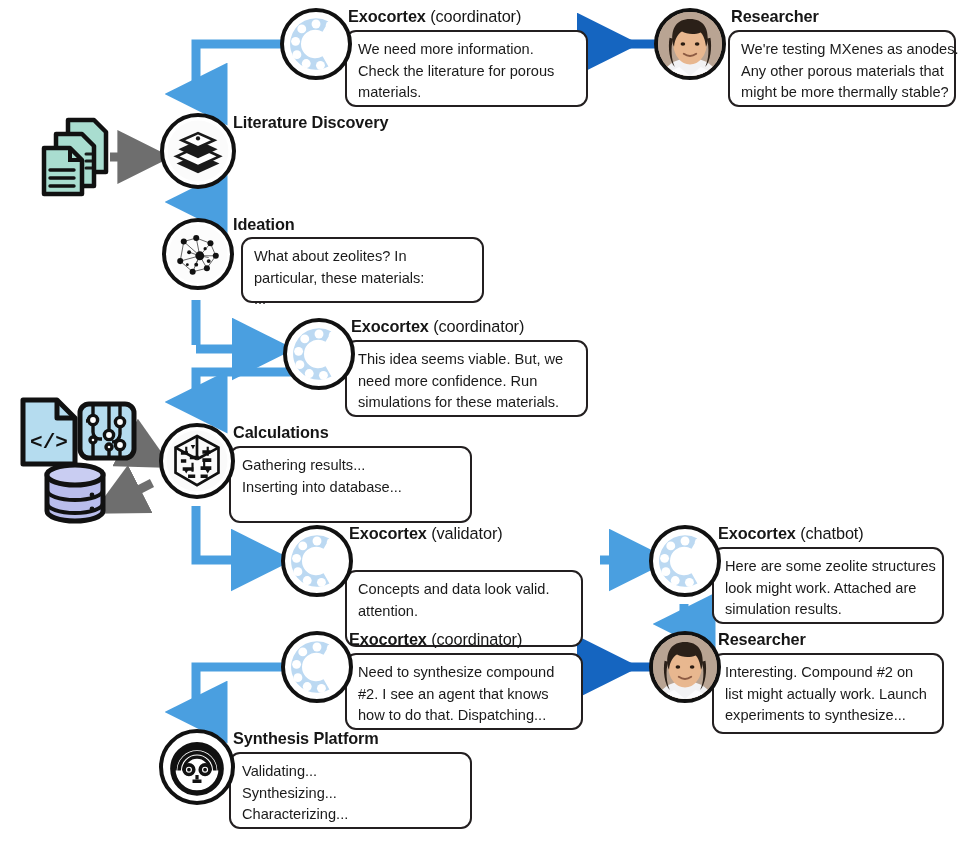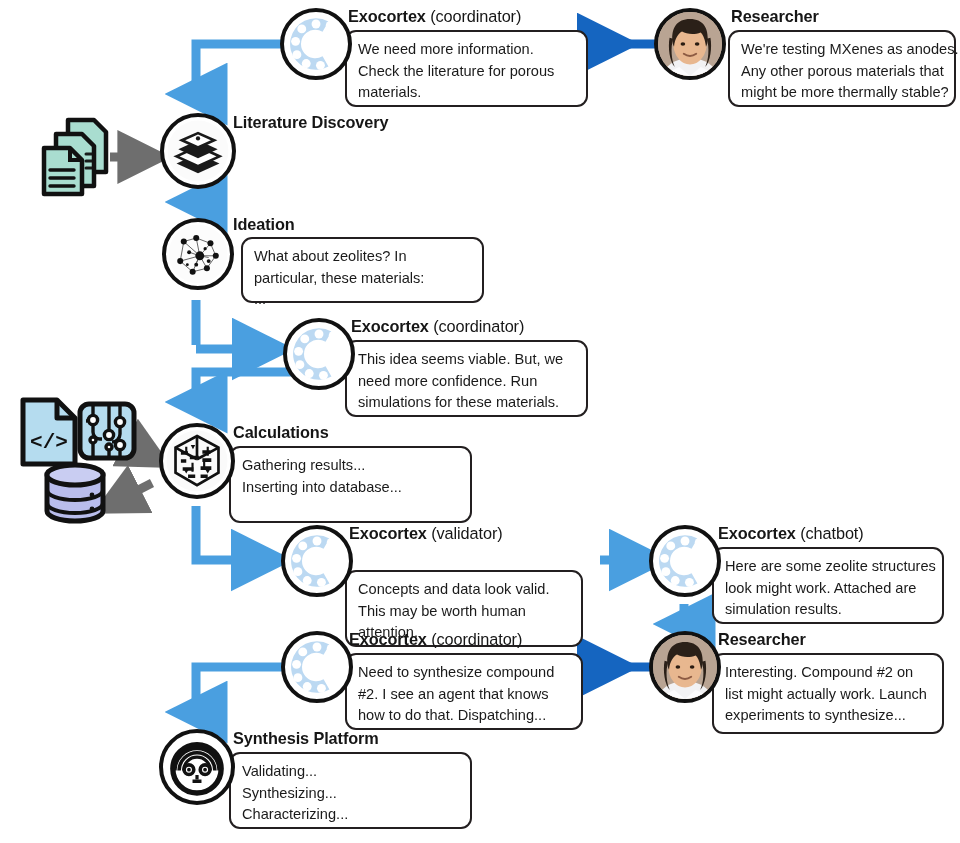"This may be worth human" div.ln { html: <div>This may be worth human</div> -> none }
